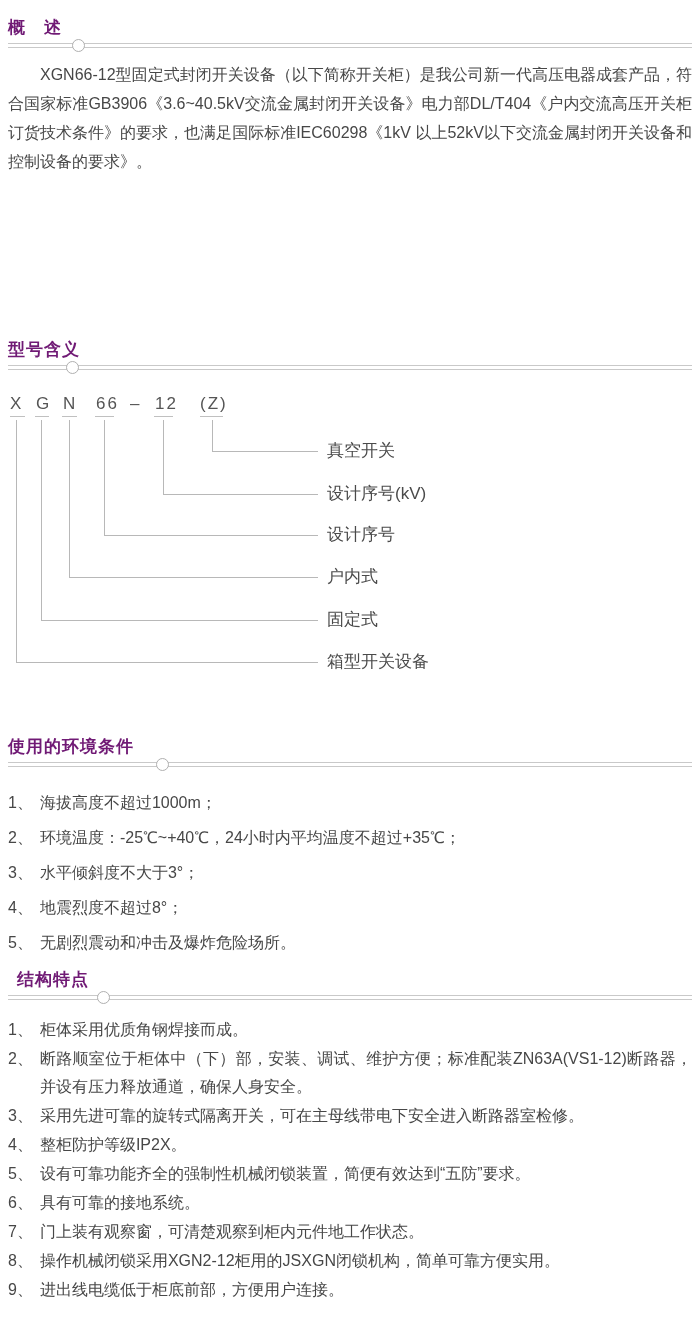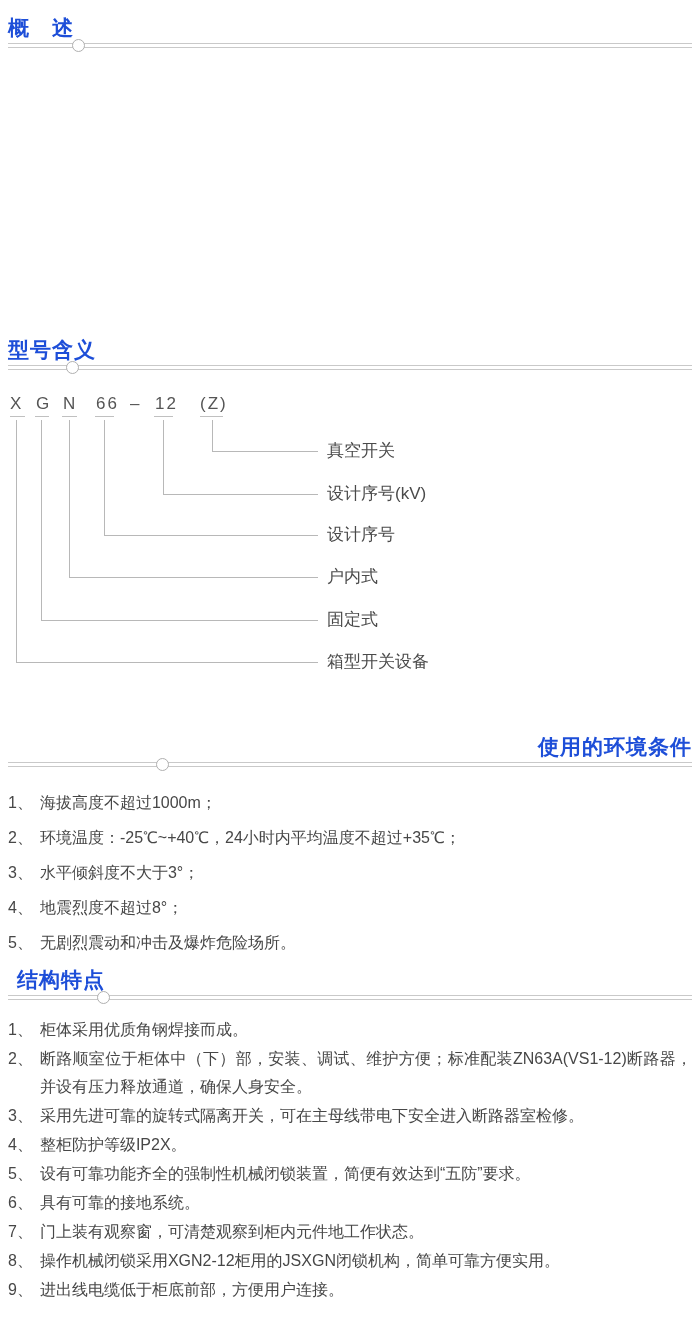"概 述" .section-title { color: #1d4ed8 -> #701a75; font-size: 21px -> 17px }
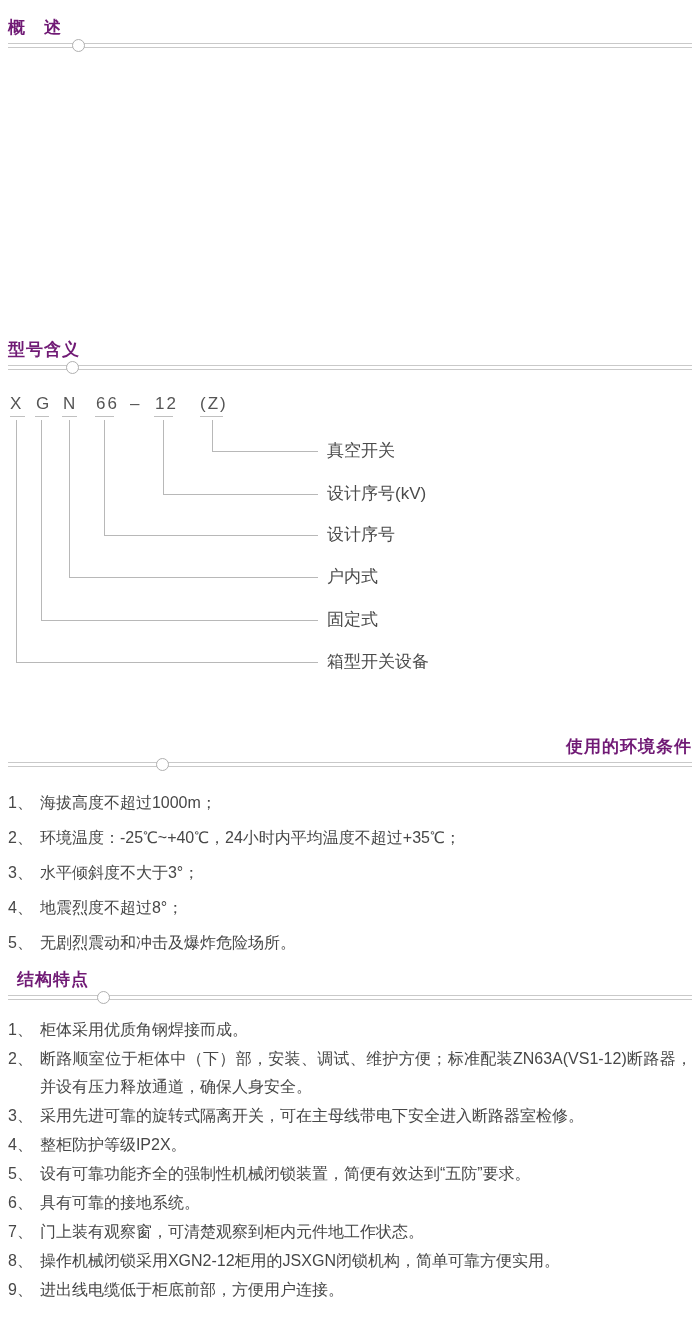"XGN66-12型固定式封闭开关设备（以下简称开关柜）是我公司新一代高压电器成套" p.para { html: none -> <p>XGN66-12型固定式封闭开关设备（以下简称开关柜）是我公司新一代高压电器成套产品，符合国家标准GB3906《3.6~40.5kV交流金属封闭开关设备》电力部DL/T404《户内交流高压开关柜订货技术条件》的要求，也满足国际标准IEC60298《1kV 以上52kV以下交流金属封闭开关设备和控制设备的要求》。</p> }
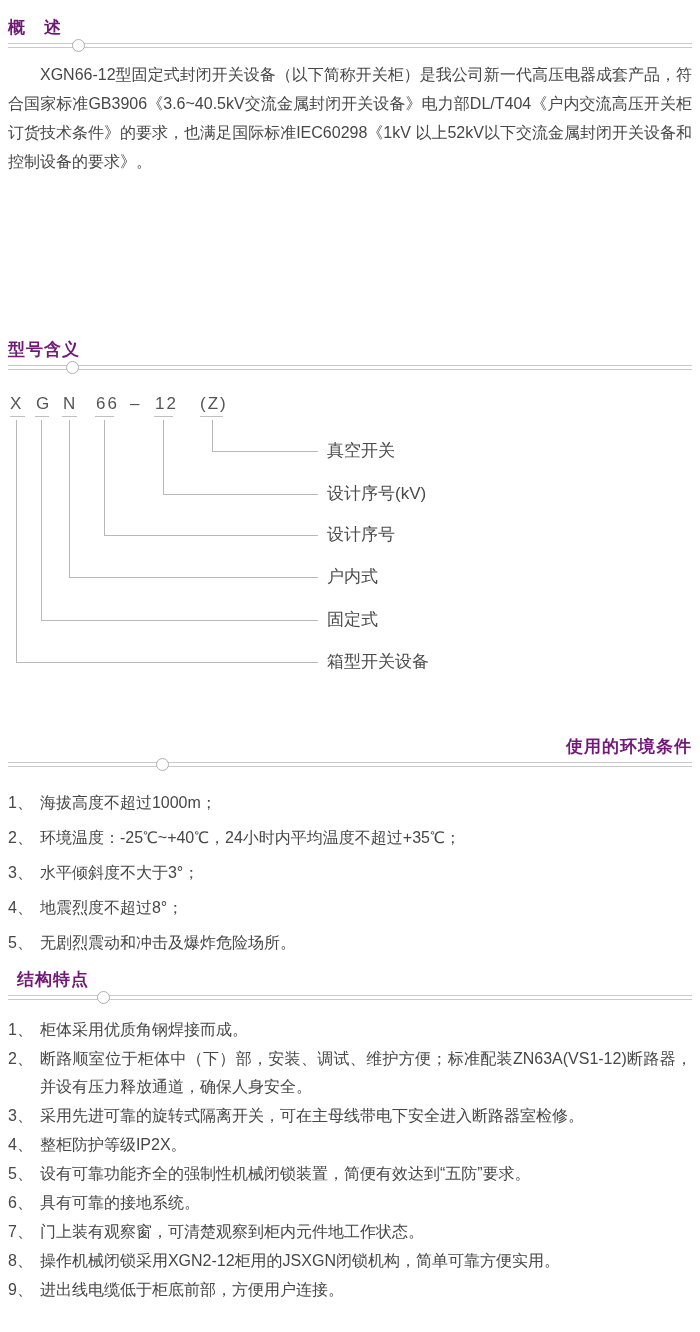"使用的环境条件" .mt-env { text-align: right -> none }
